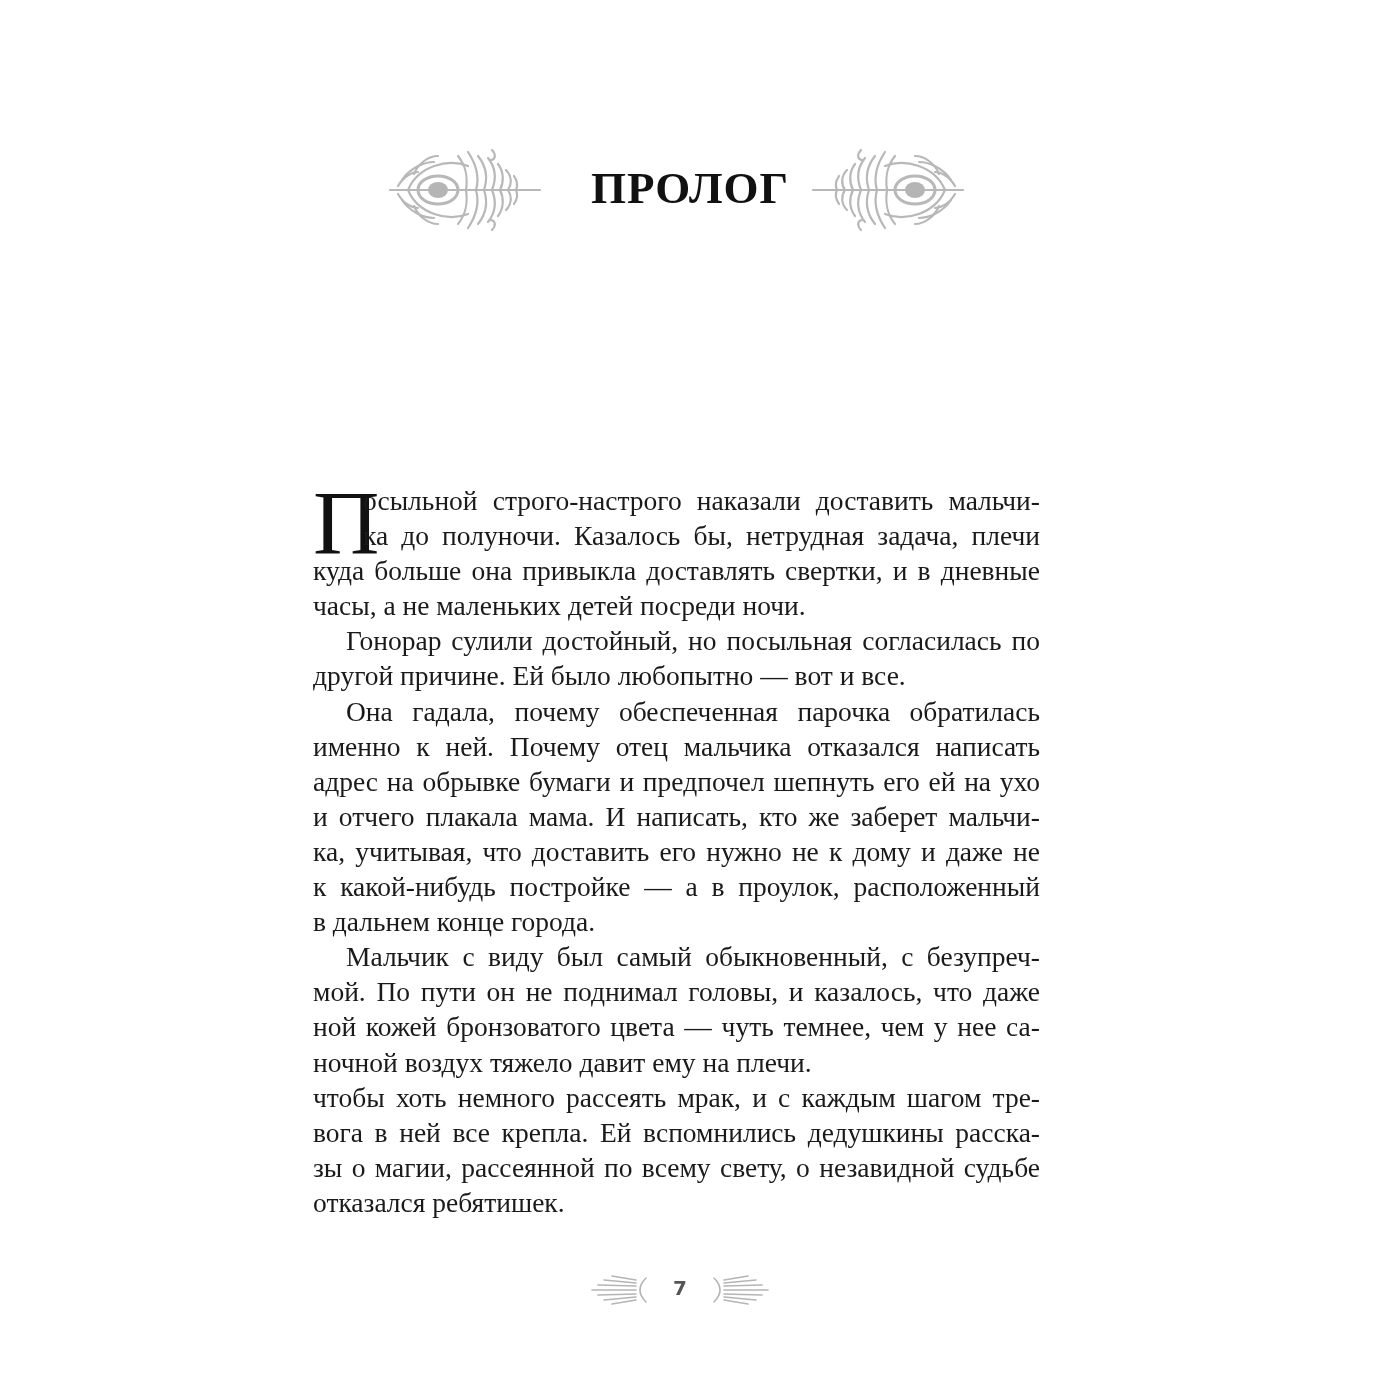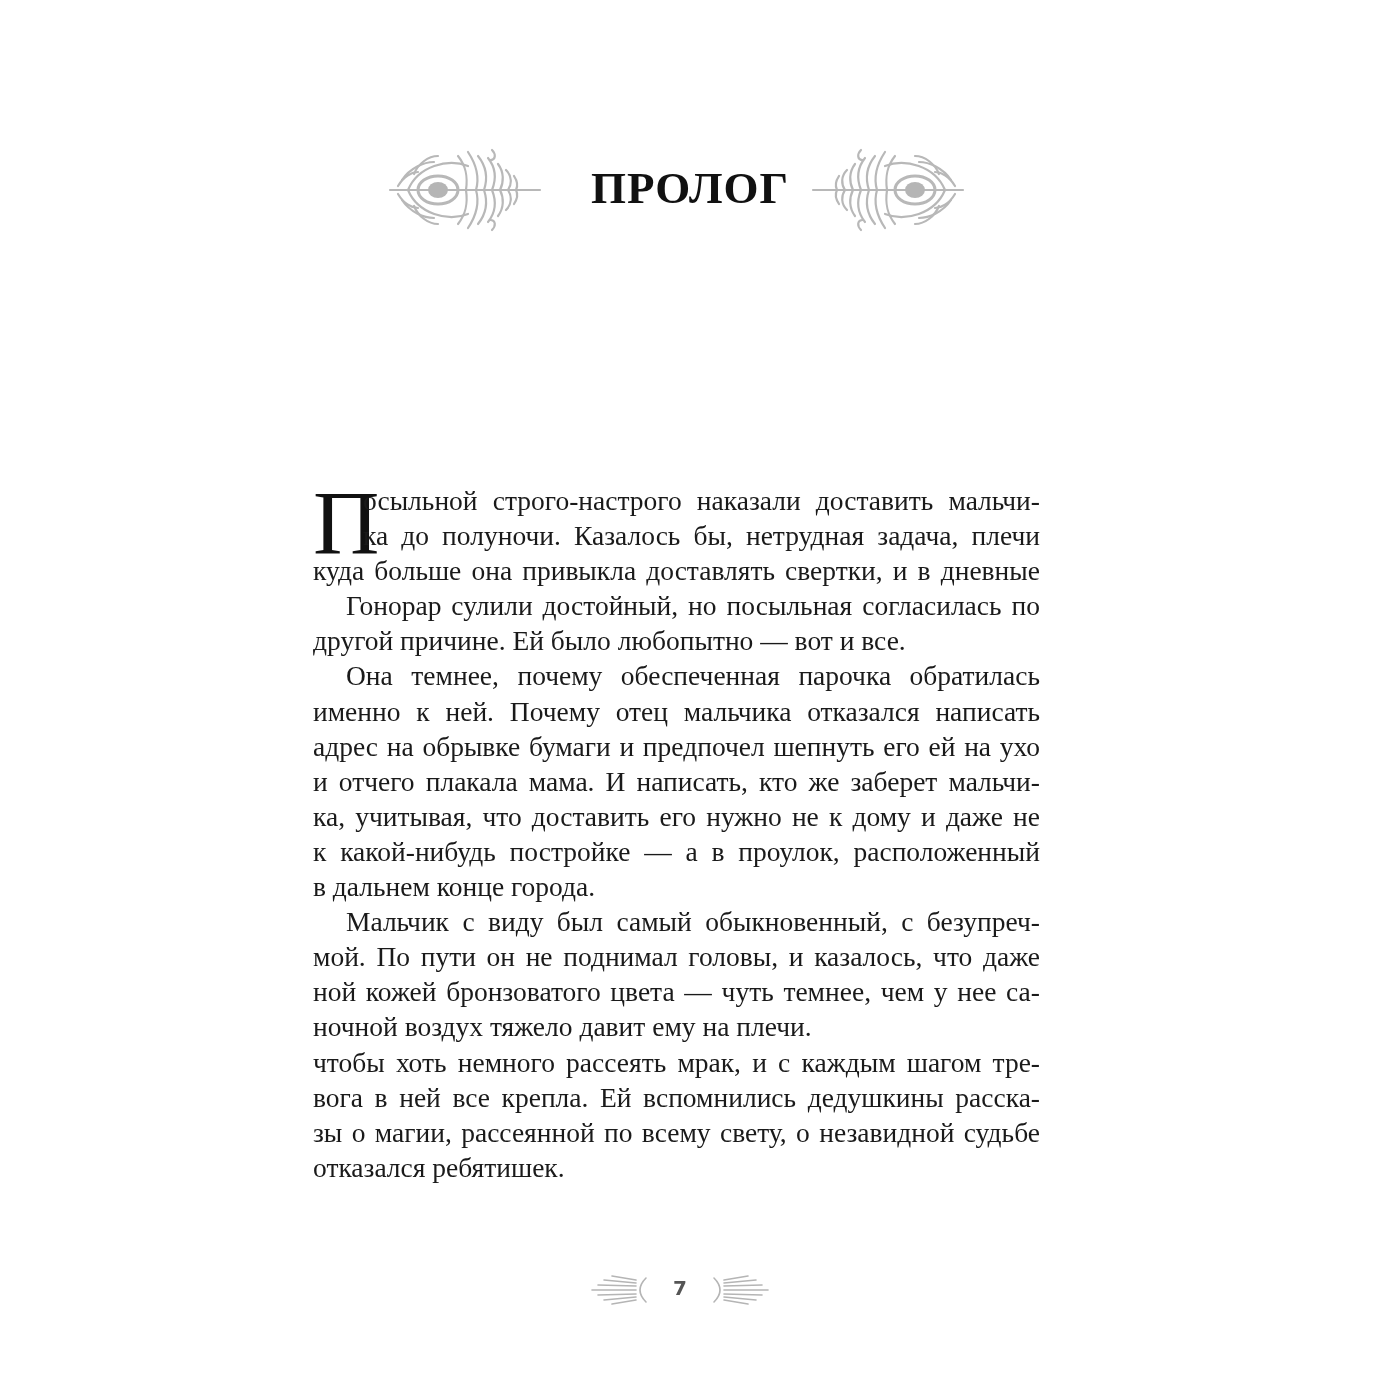"часы, а не маленьких детей" span.line { html: none -> <span>часы, а не маленьких детей посреди ночи.</span> }
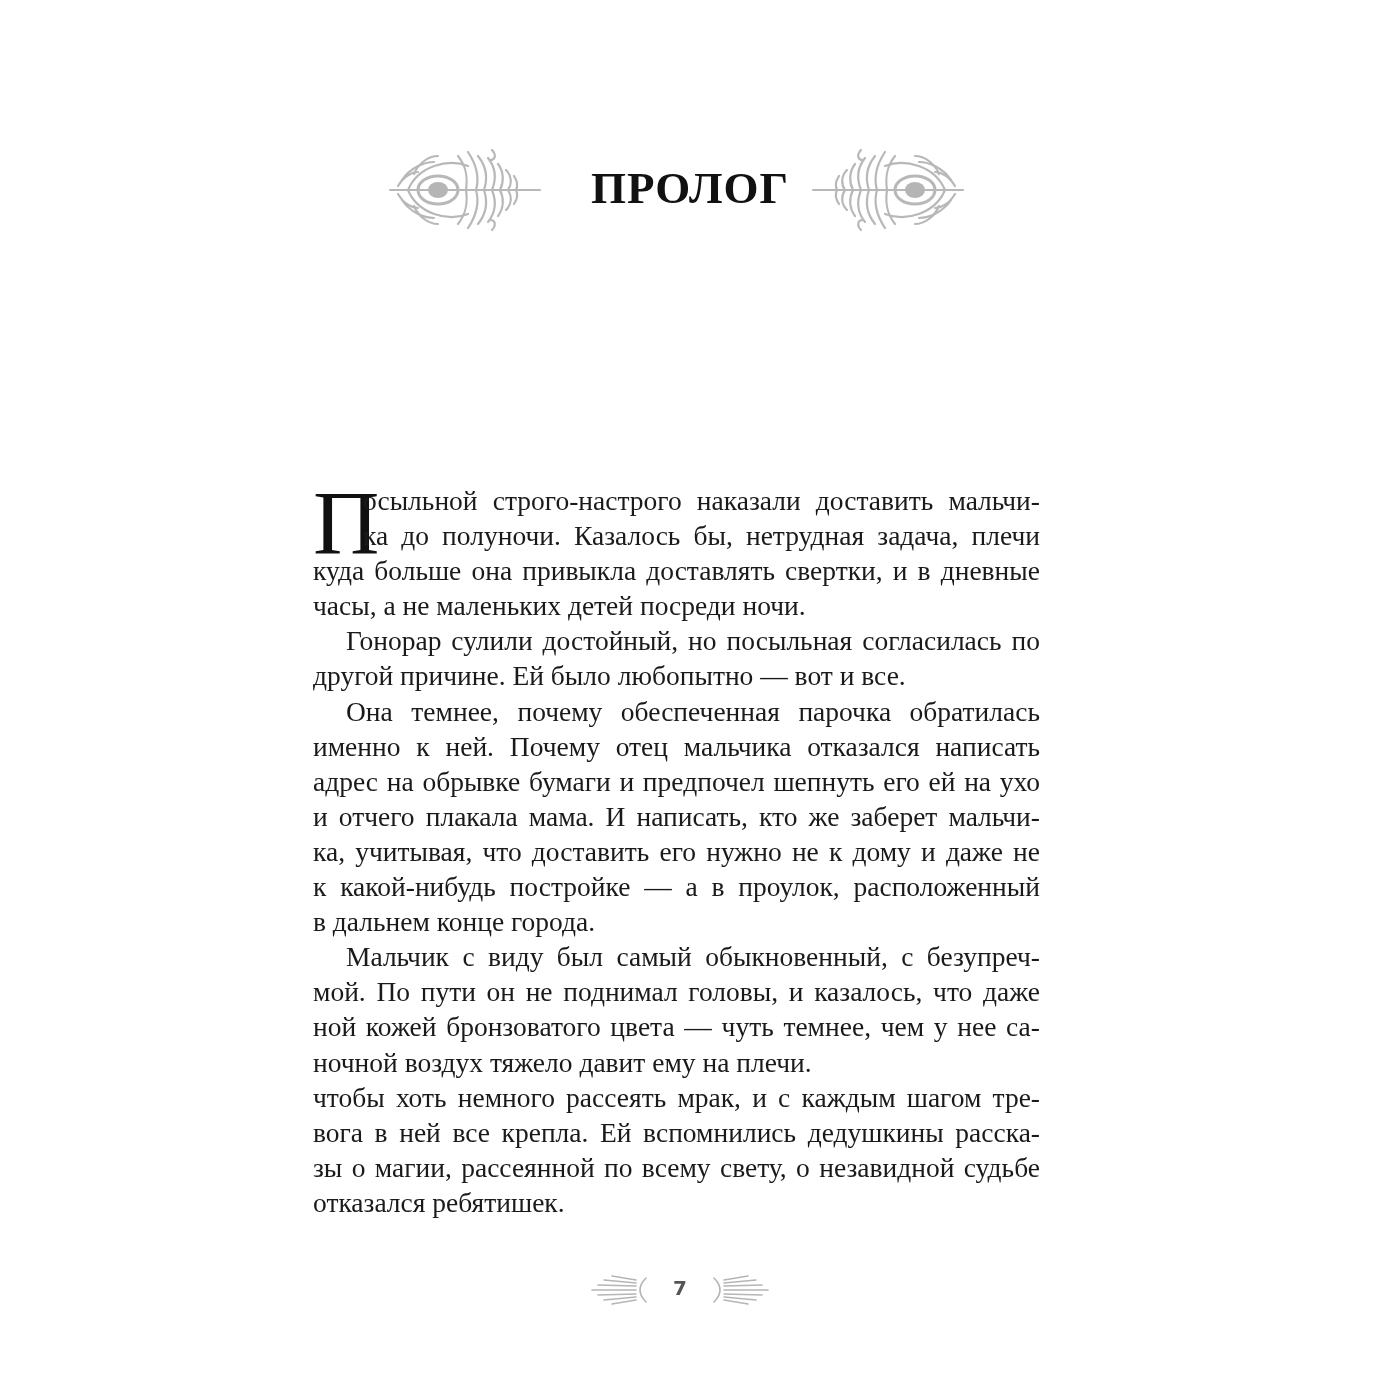"Она темнее, почему обеспеченная парочка" span.line { text: темнее -> гадала }
